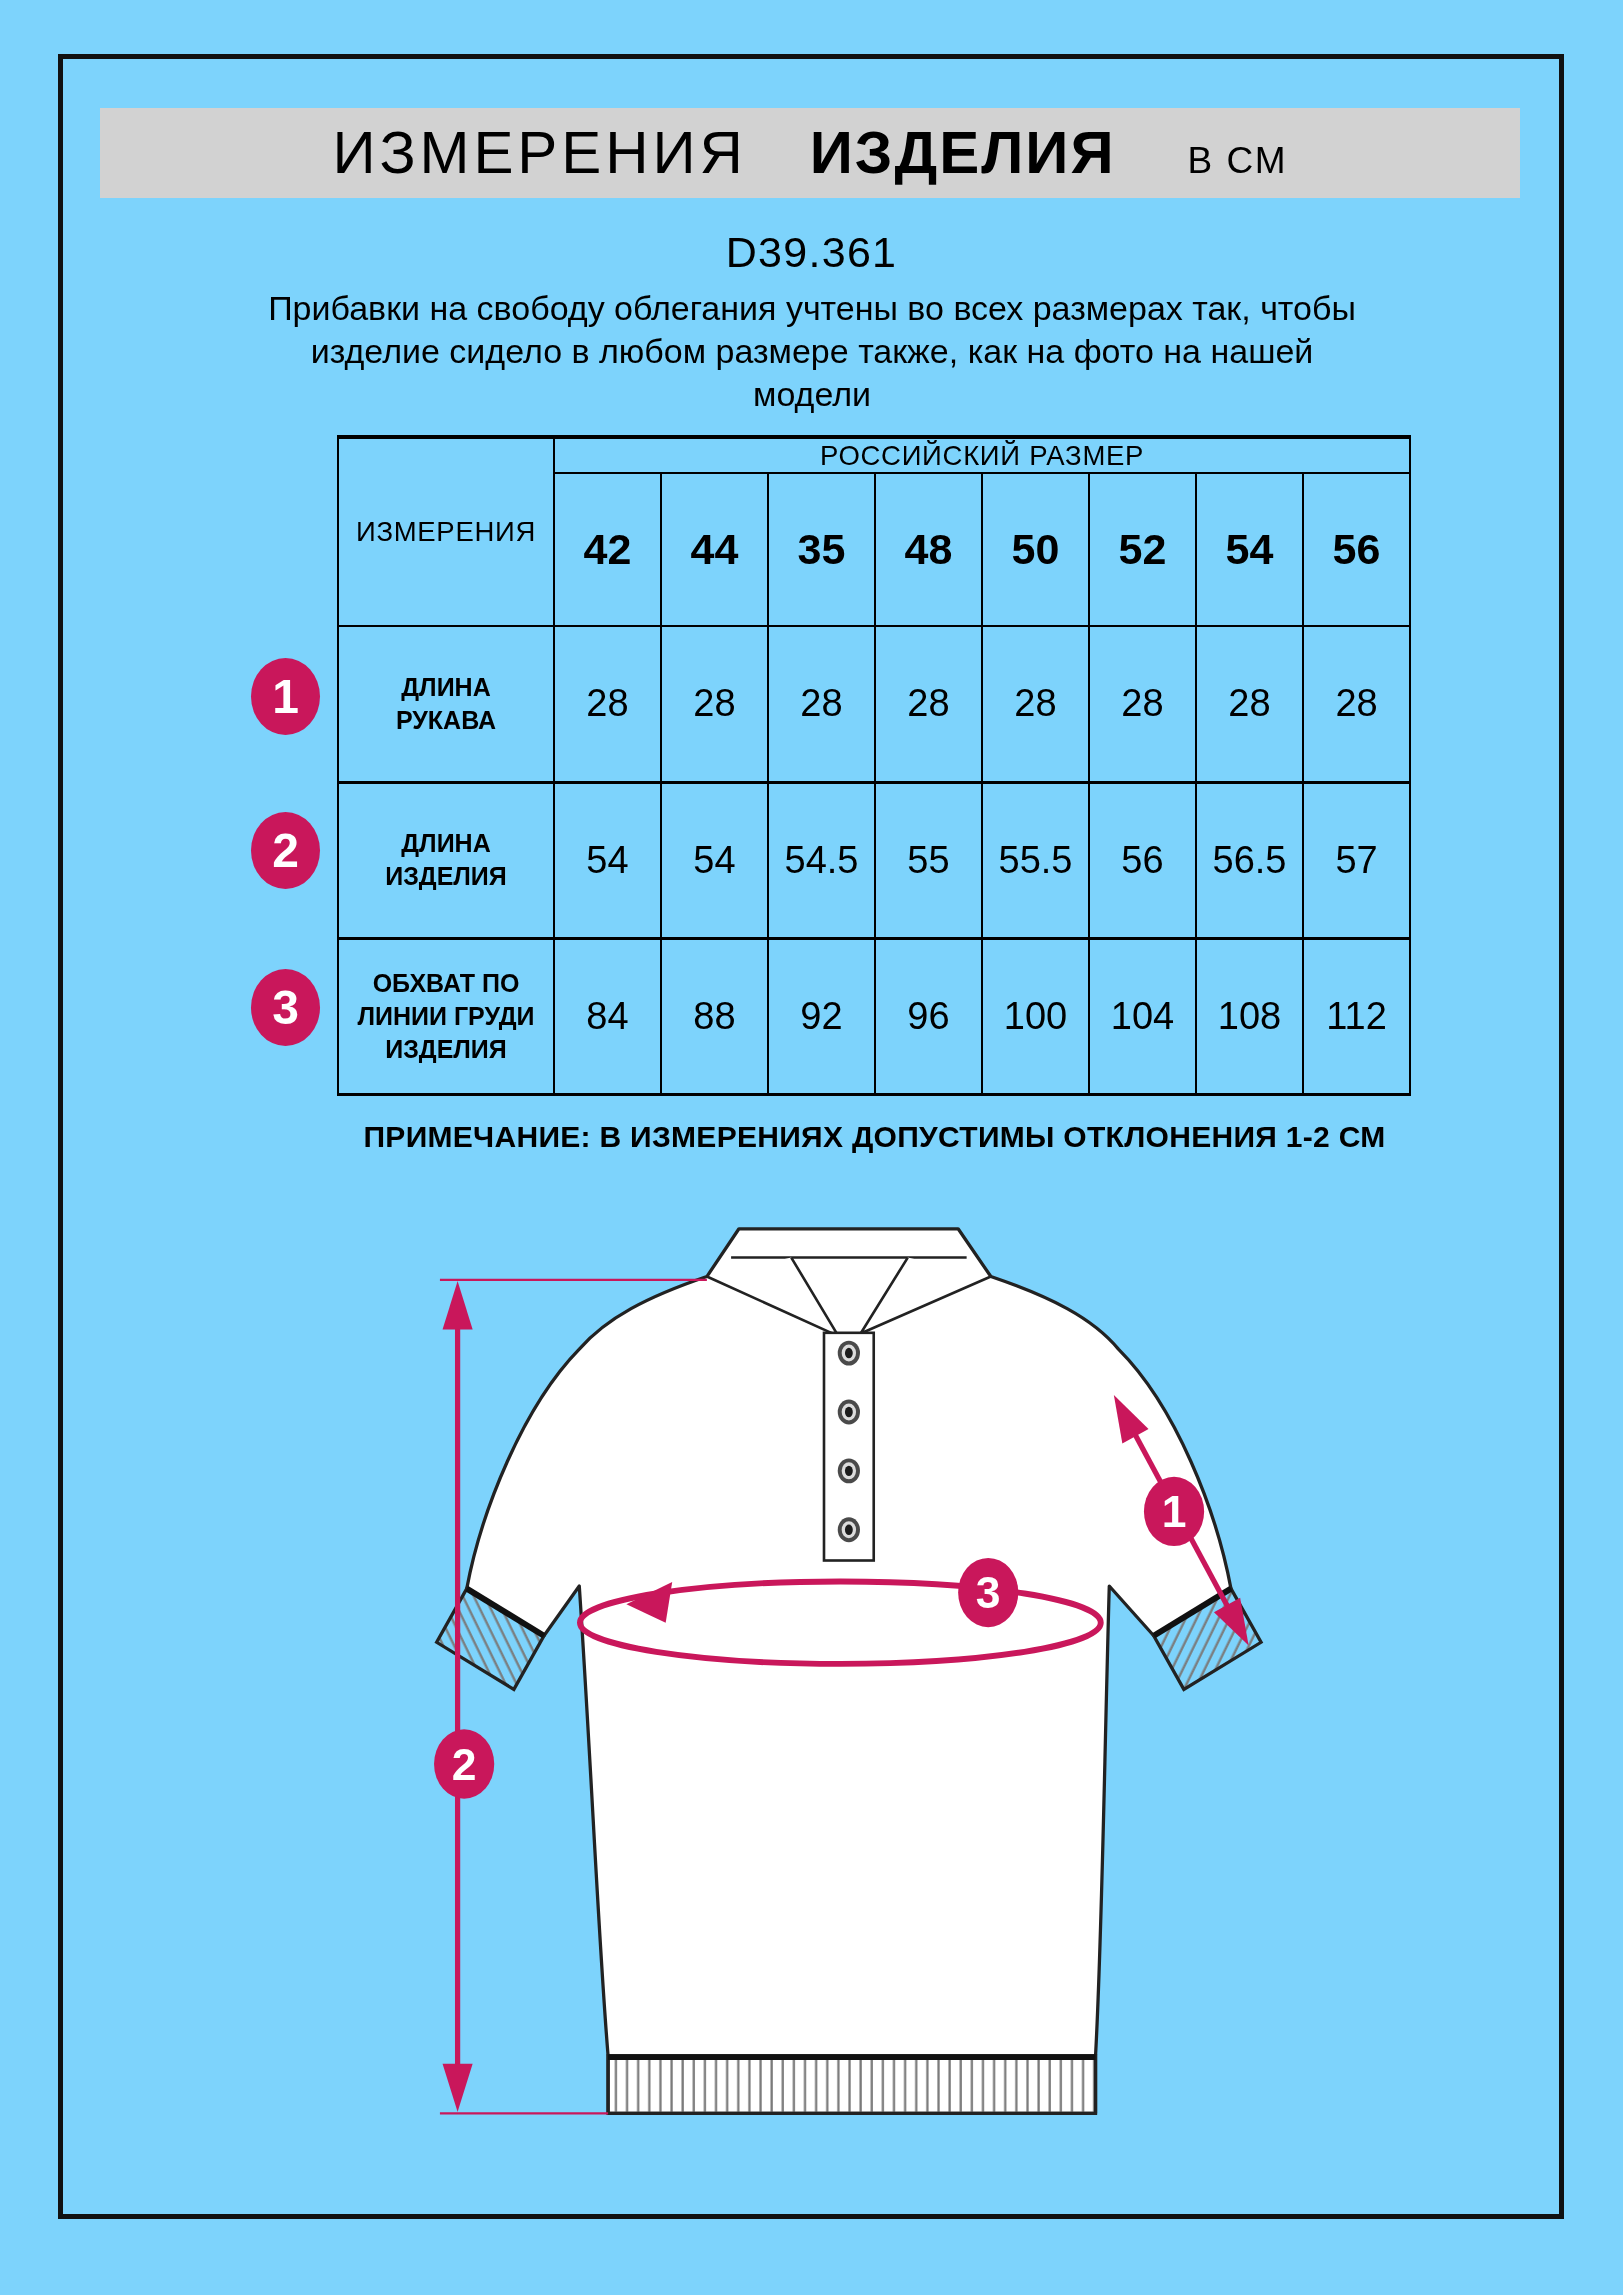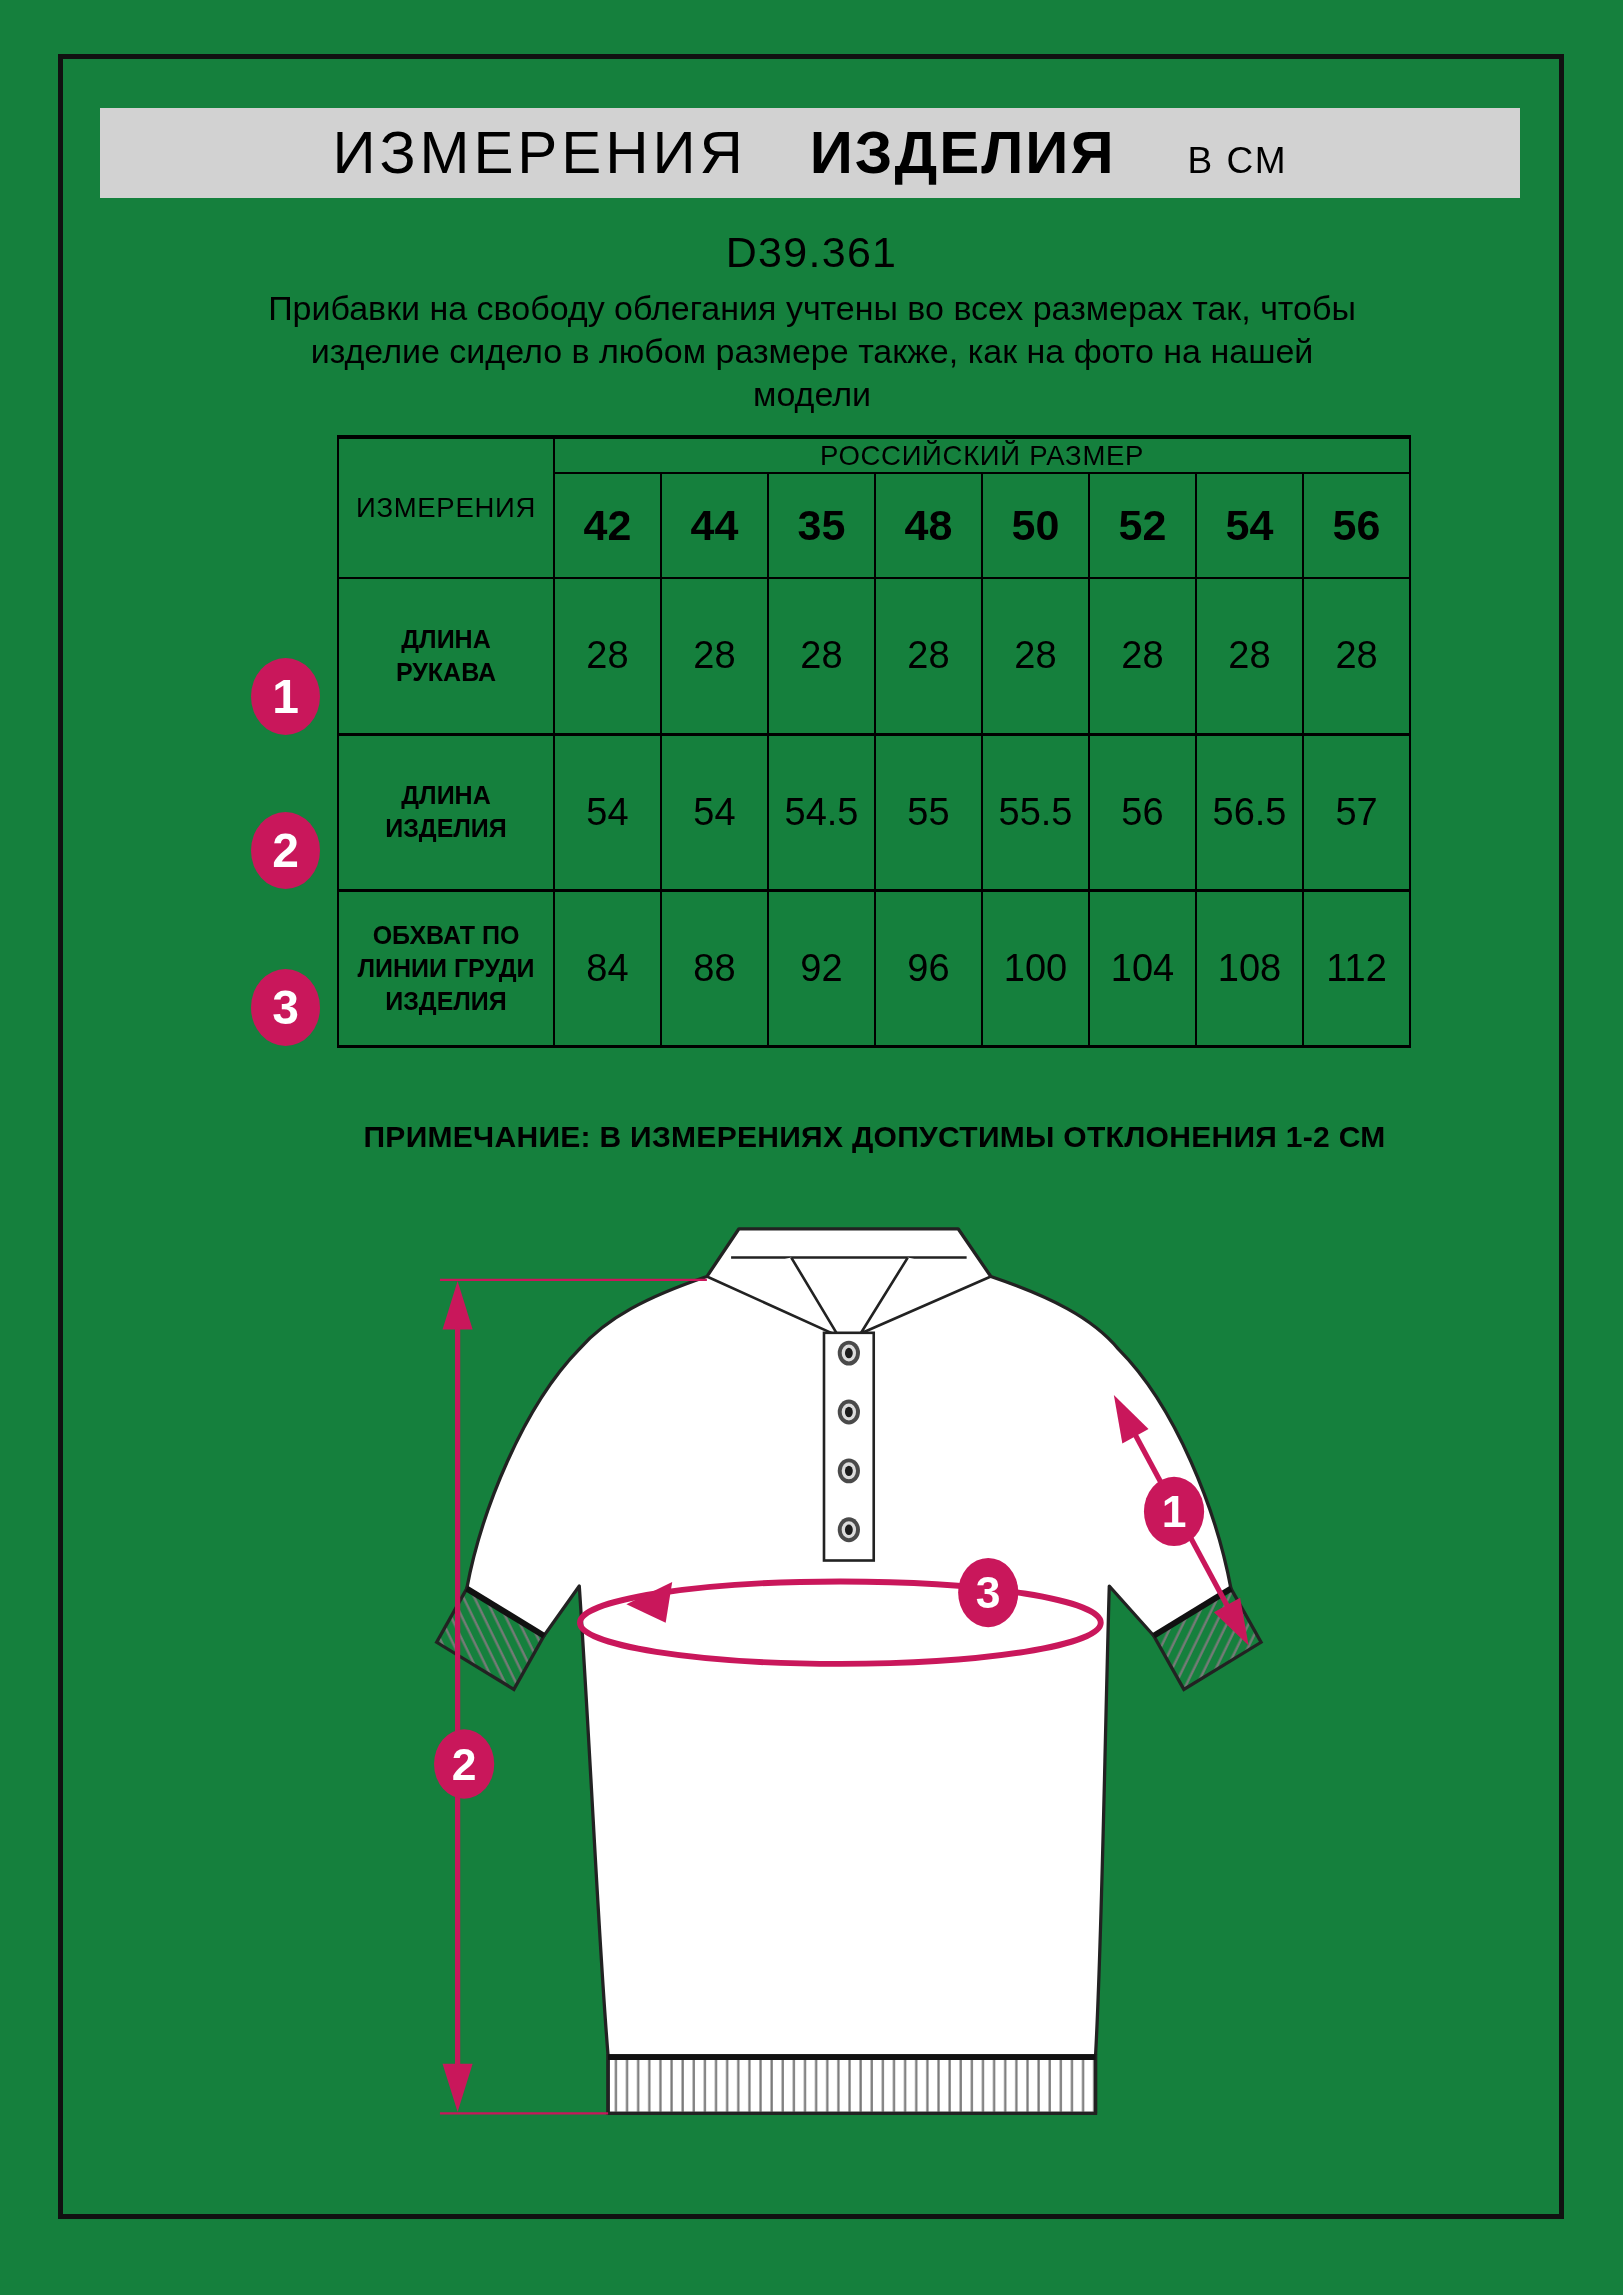"ИЗМЕРЕНИЯ" .page { background: #15803d -> #7dd3fc }
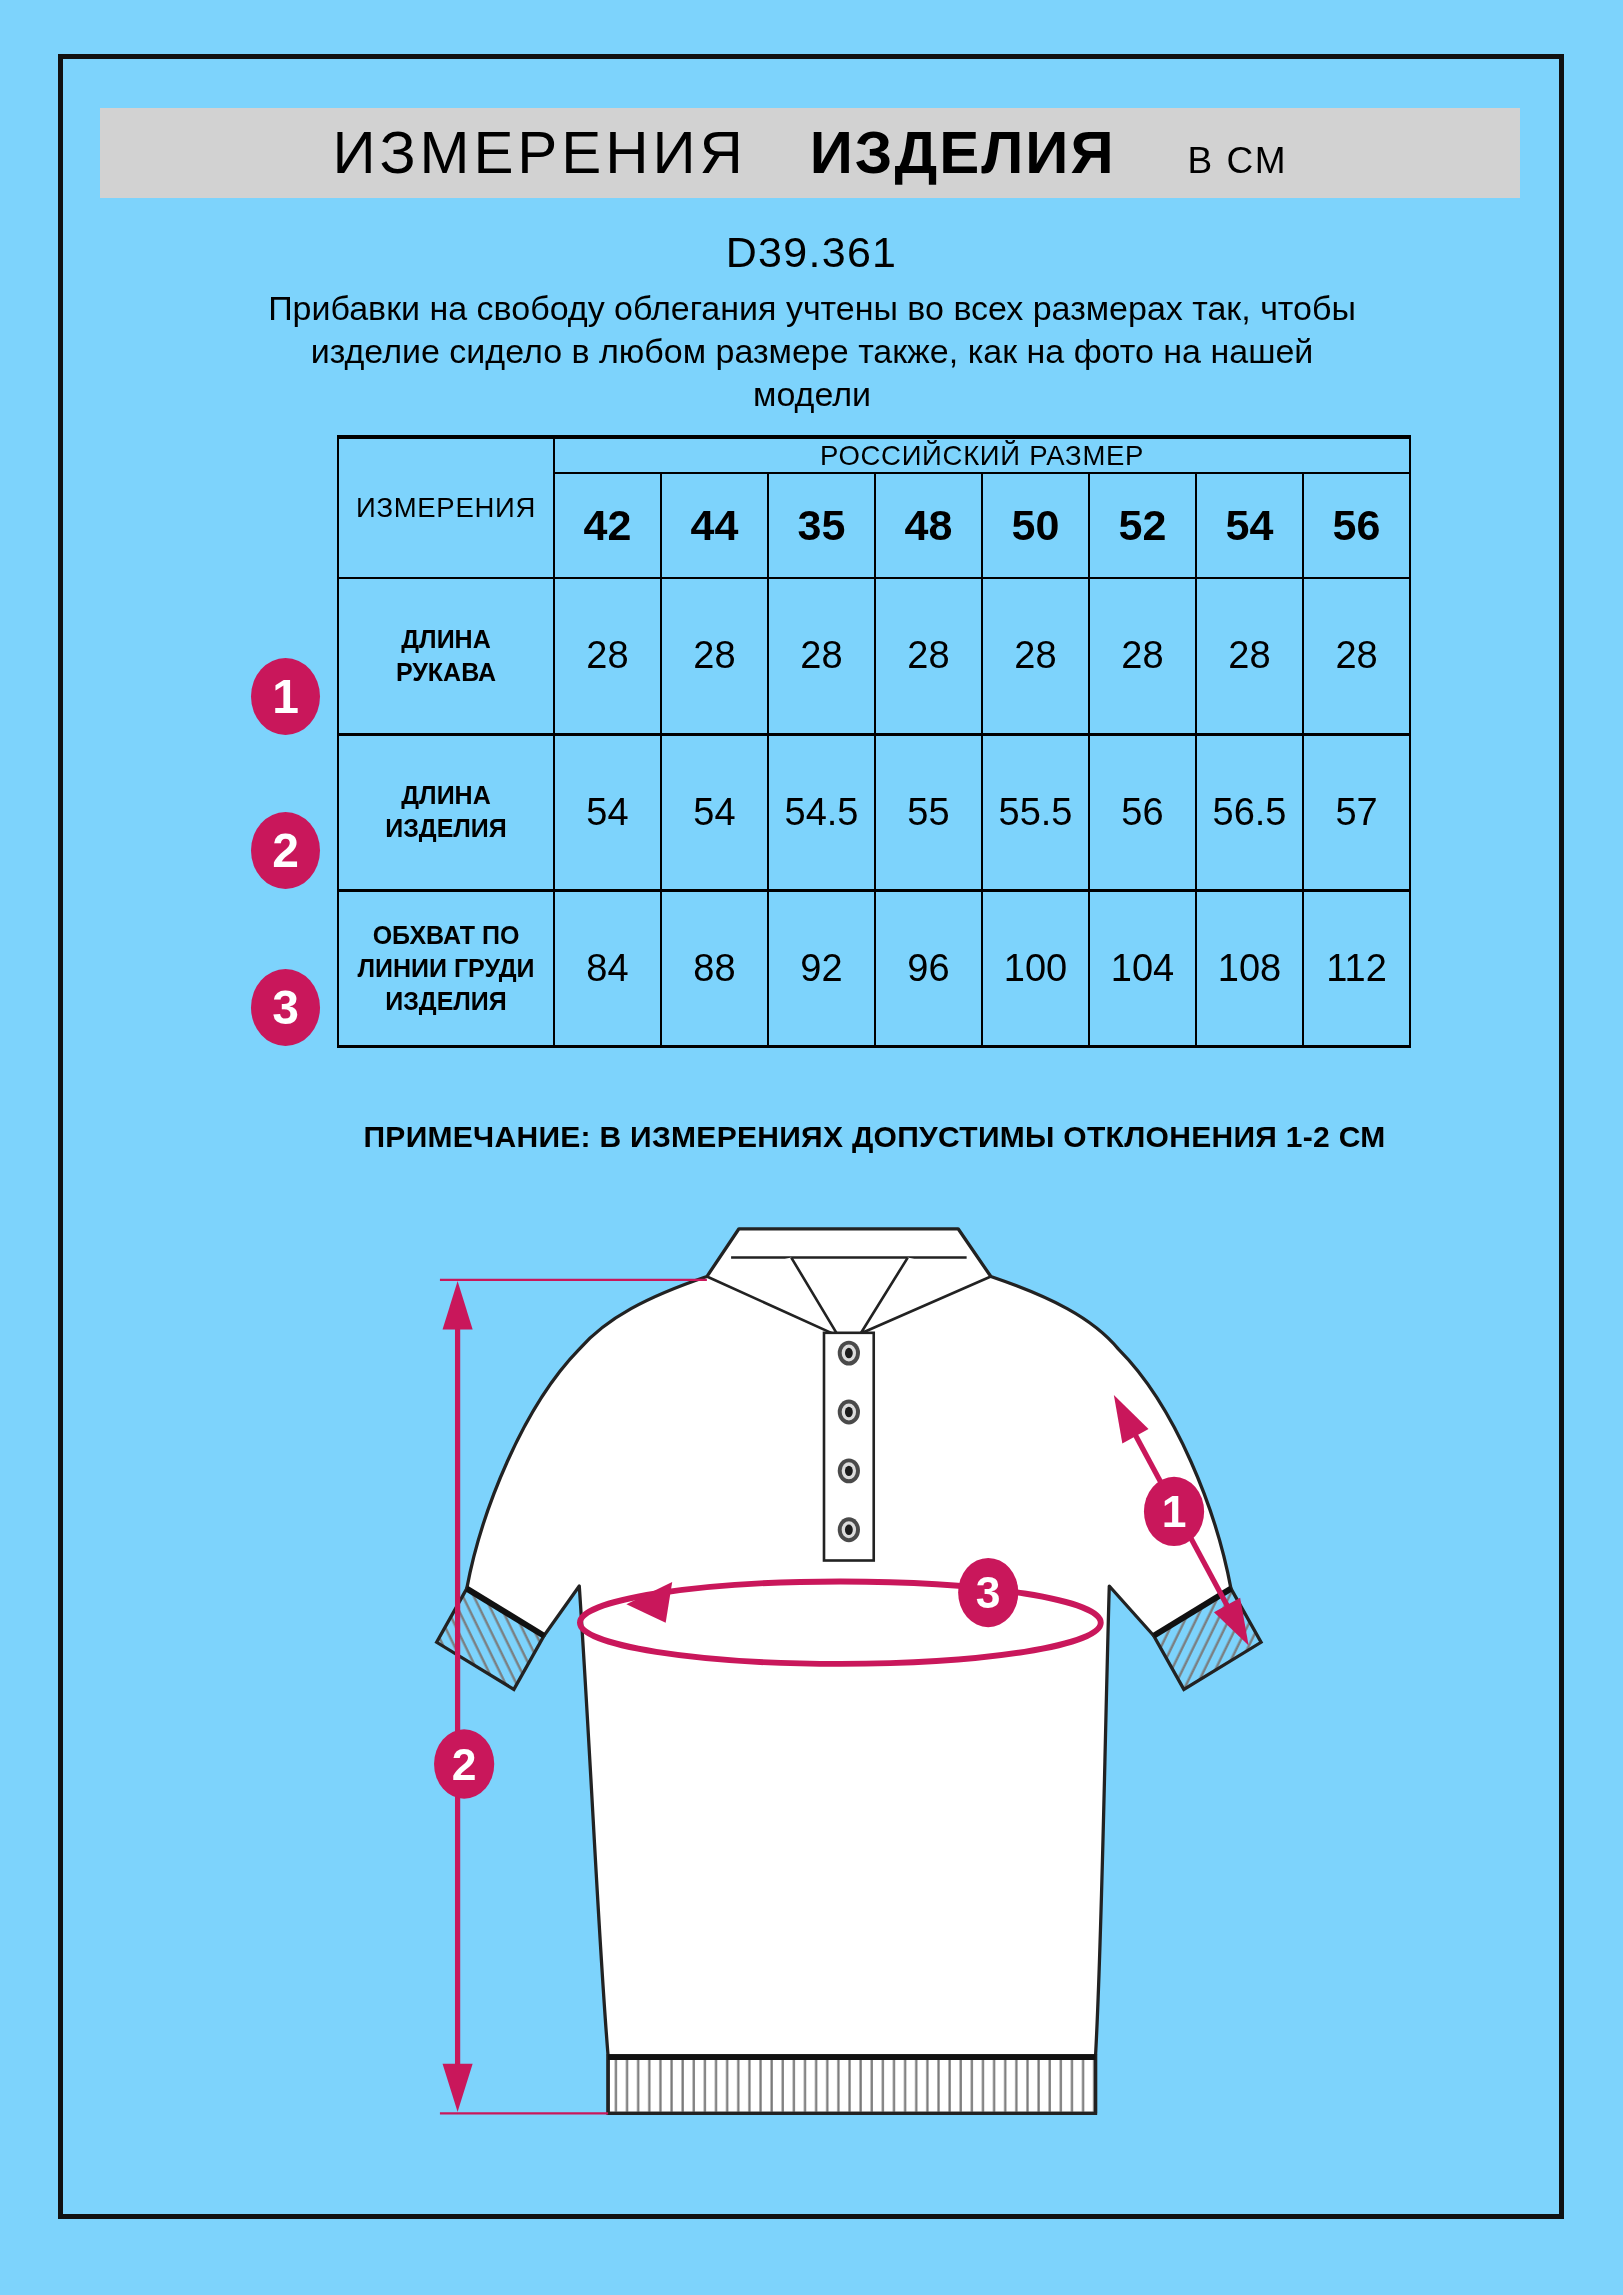"42" tr.r-sizes { height: 105px -> 153px }
